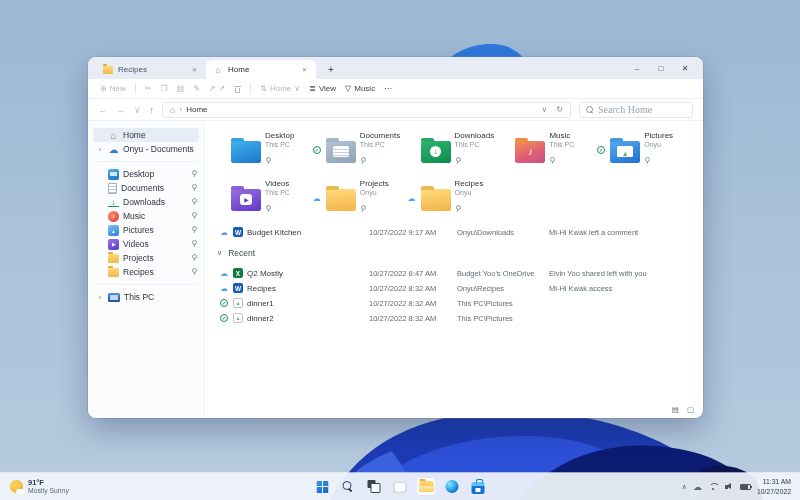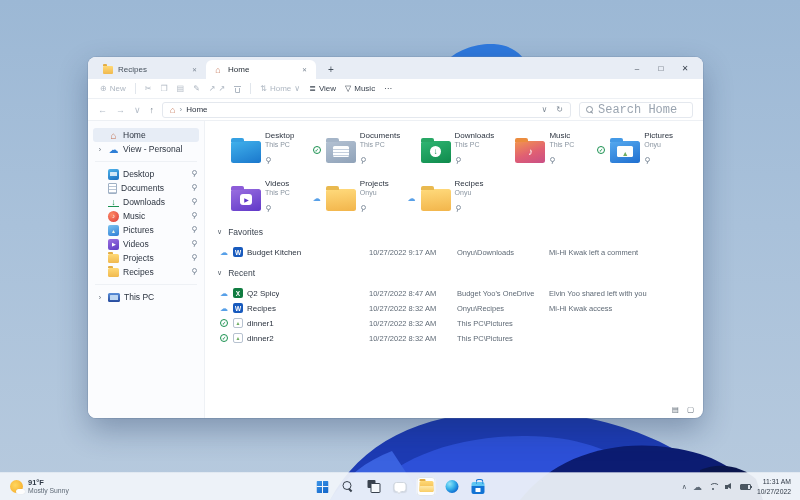"Search Home" .searchbox input { font-family: Liberation Mono, monospace -> Liberation Serif, serif; font-size: 12px -> 10px }
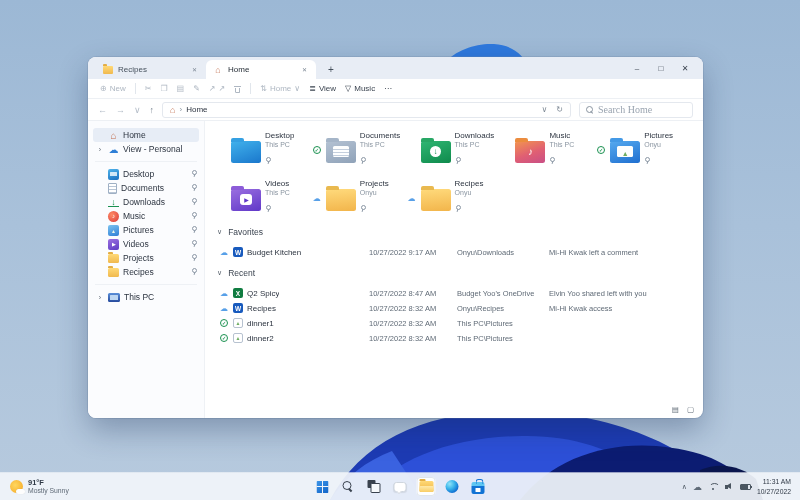"View - Personal" span.slabel { text: View - Personal -> Onyu - Documents }
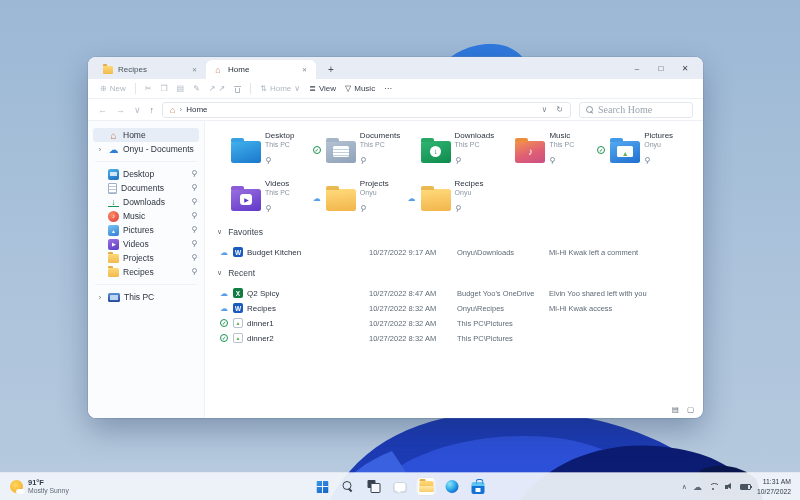"Favorites" div.sechead { html: <div> <span>∨</span> <span>Favorites</span> </div> -> none }
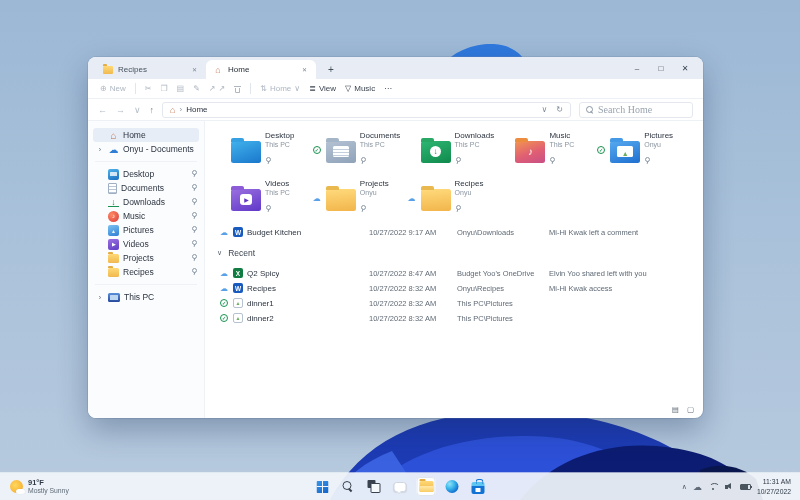"Q2 Spicy" span.flabel { text: Spicy -> Mostly }
